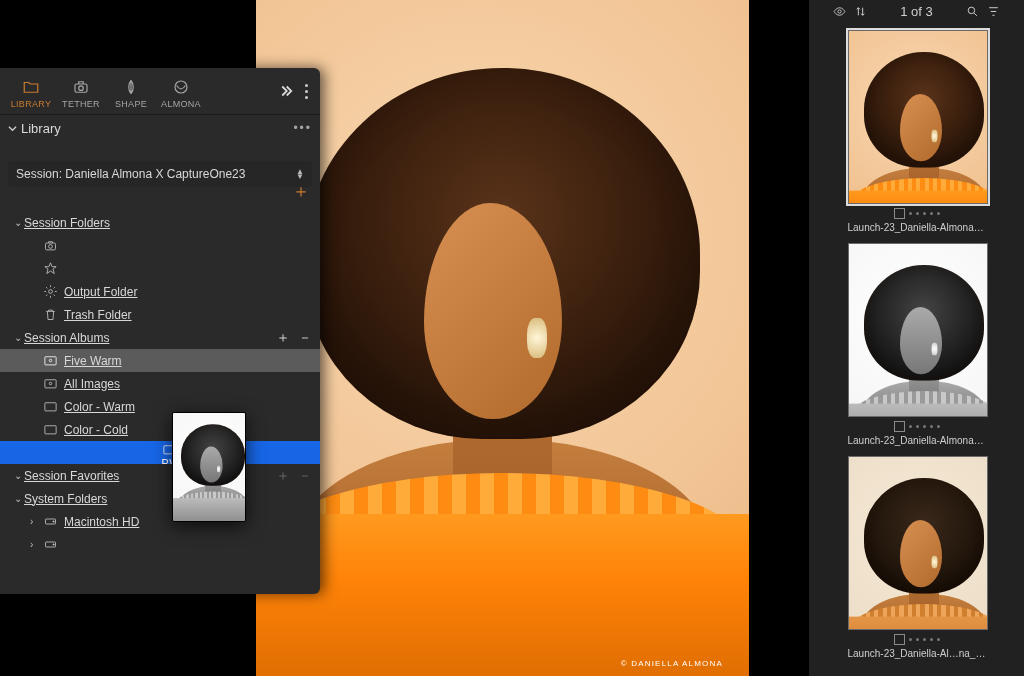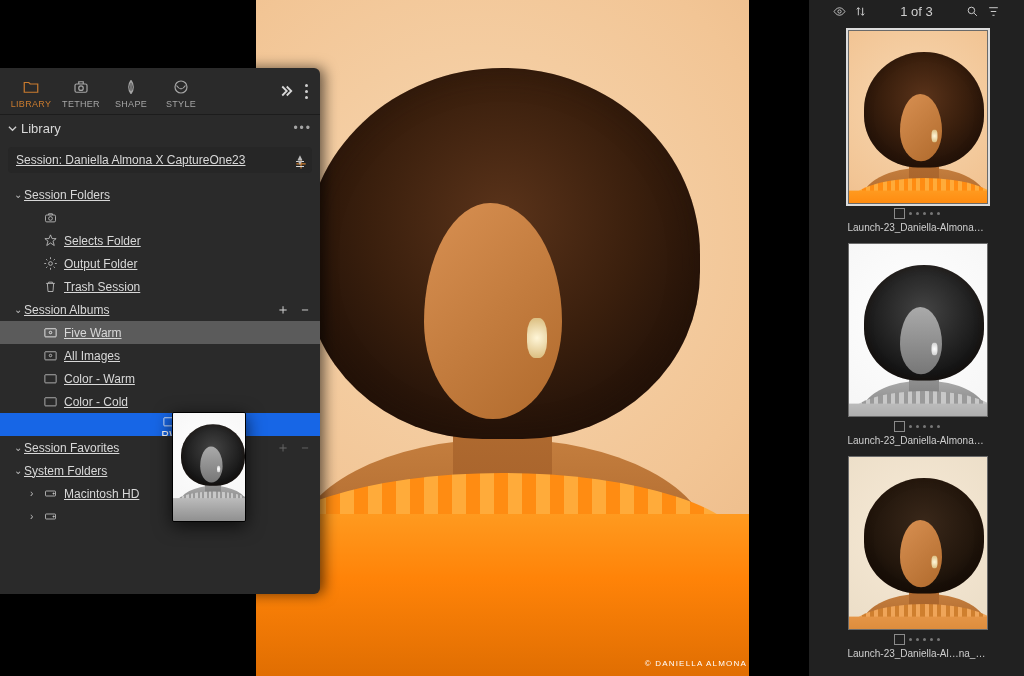"STYLE" span.lab { text: STYLE -> ALMONA }
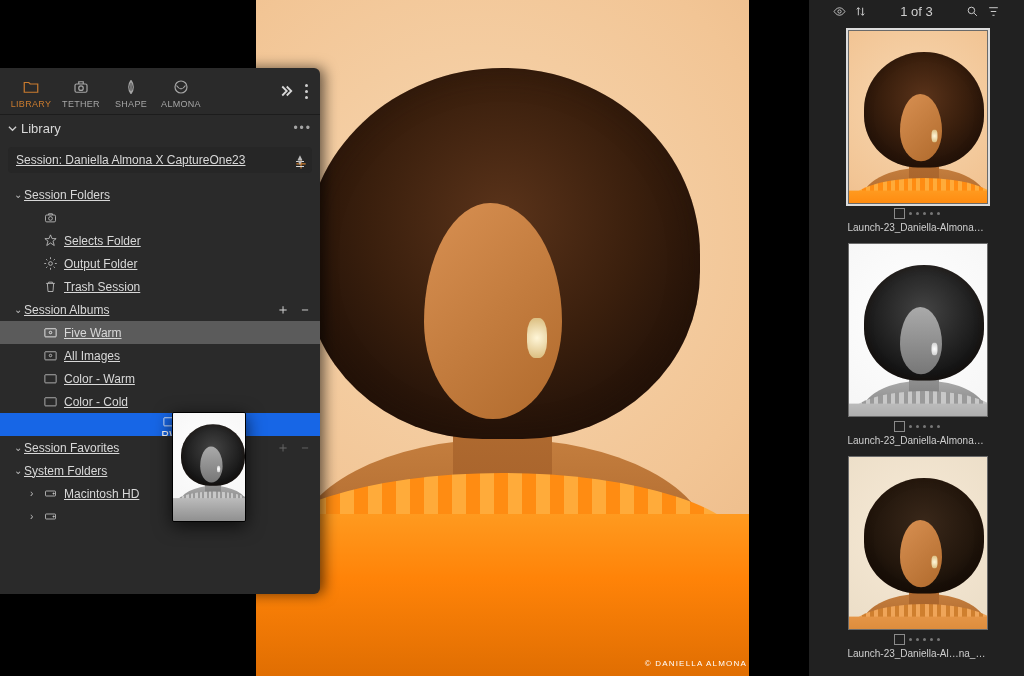"Session: Daniella Almona X CaptureOne23" .session-sel { margin: 6px 8px -> 20px 8px; text-decoration: underline -> none }
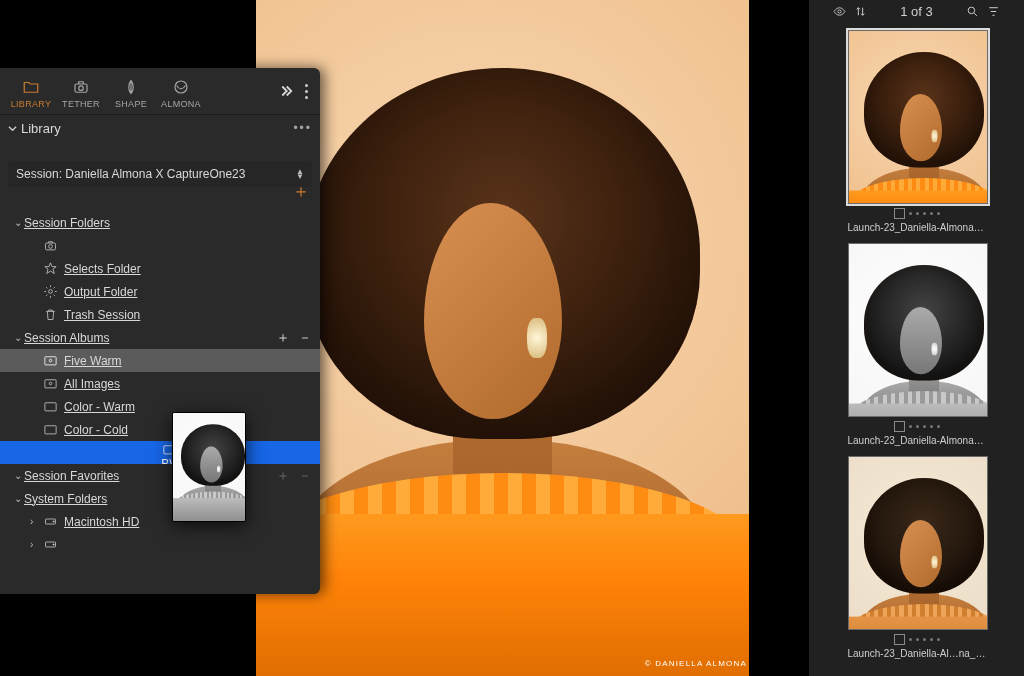"Selects Folder" span.lbl { html: <span>Selects Folder</span> -> none }
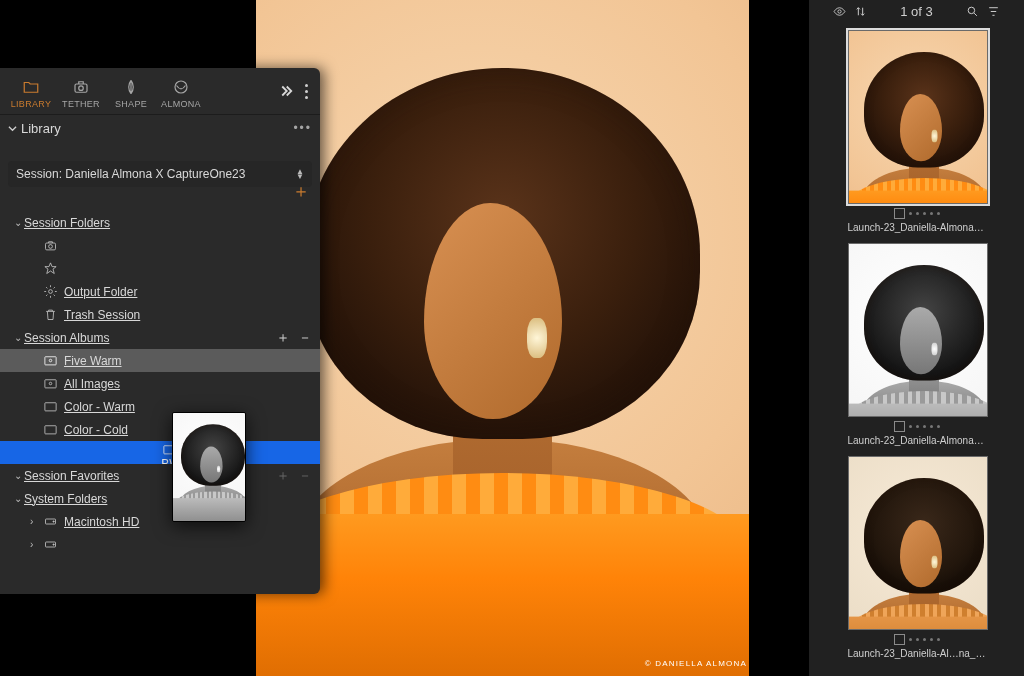"Trash Session" span.lbl { text: Session -> Folder }
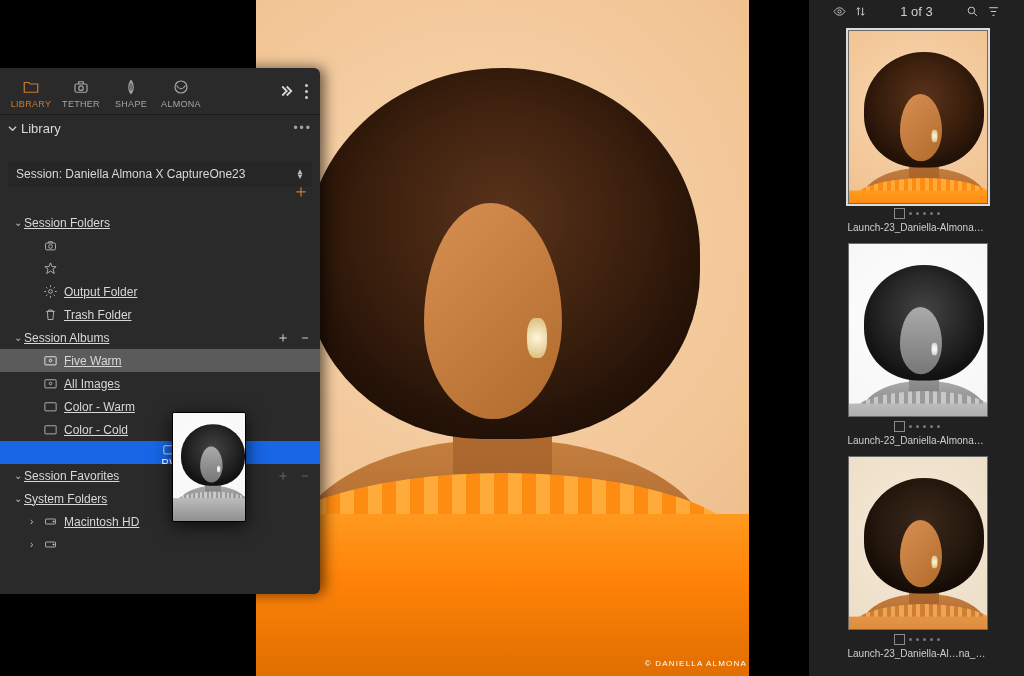"© DANIELLA ALMONA" .portrait .credit { right: 2px -> 26px }
